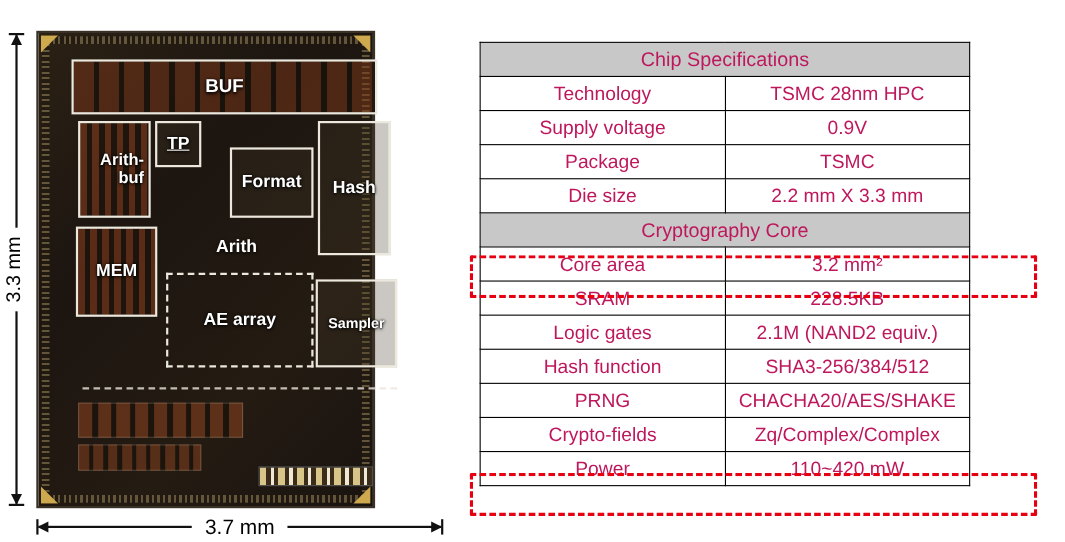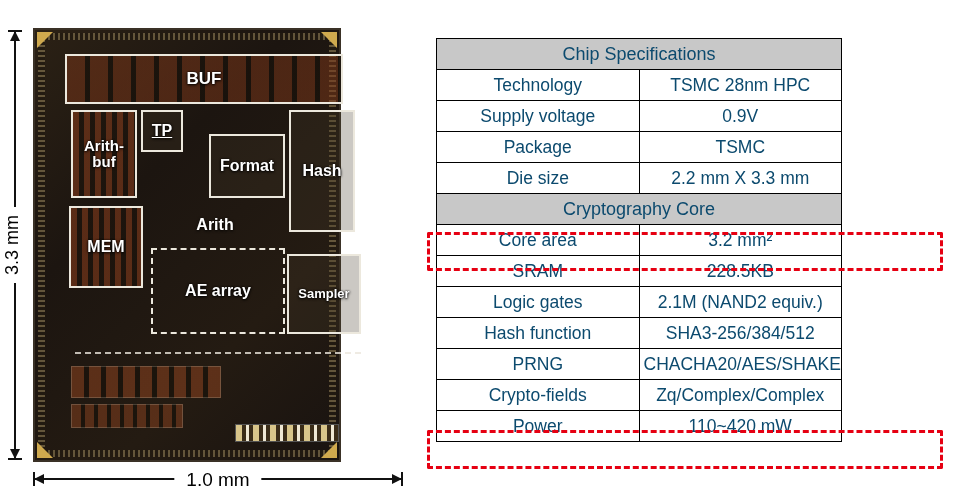"Chip Specifications" table.spec { color: #0c4a6e -> #be185d; width: 406px -> 446px }
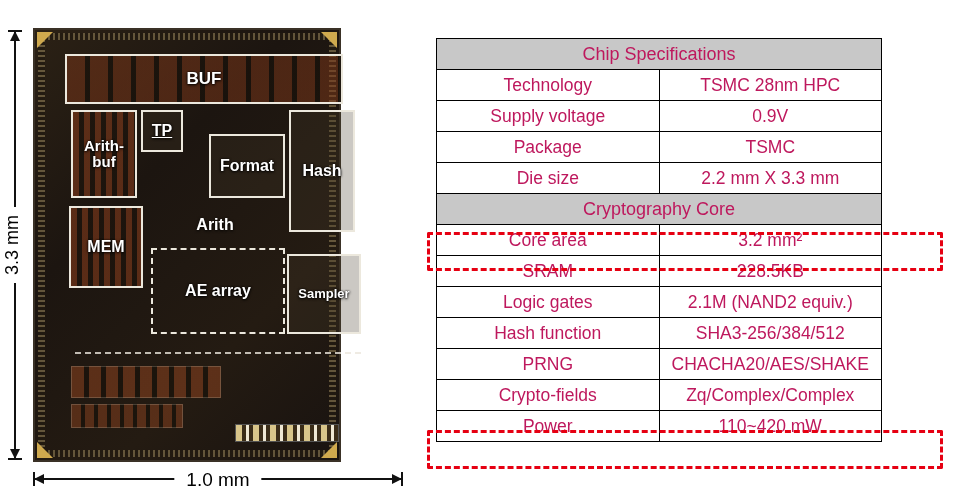"Arith-buf" .striped { text-align: none -> right }
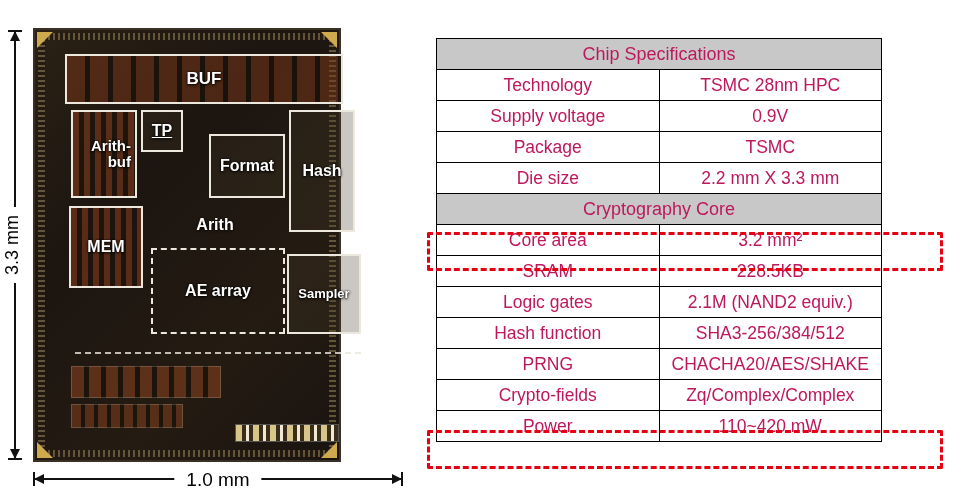"1.0 mm" div.dim-label { text: 1.0 -> 3.7 }
